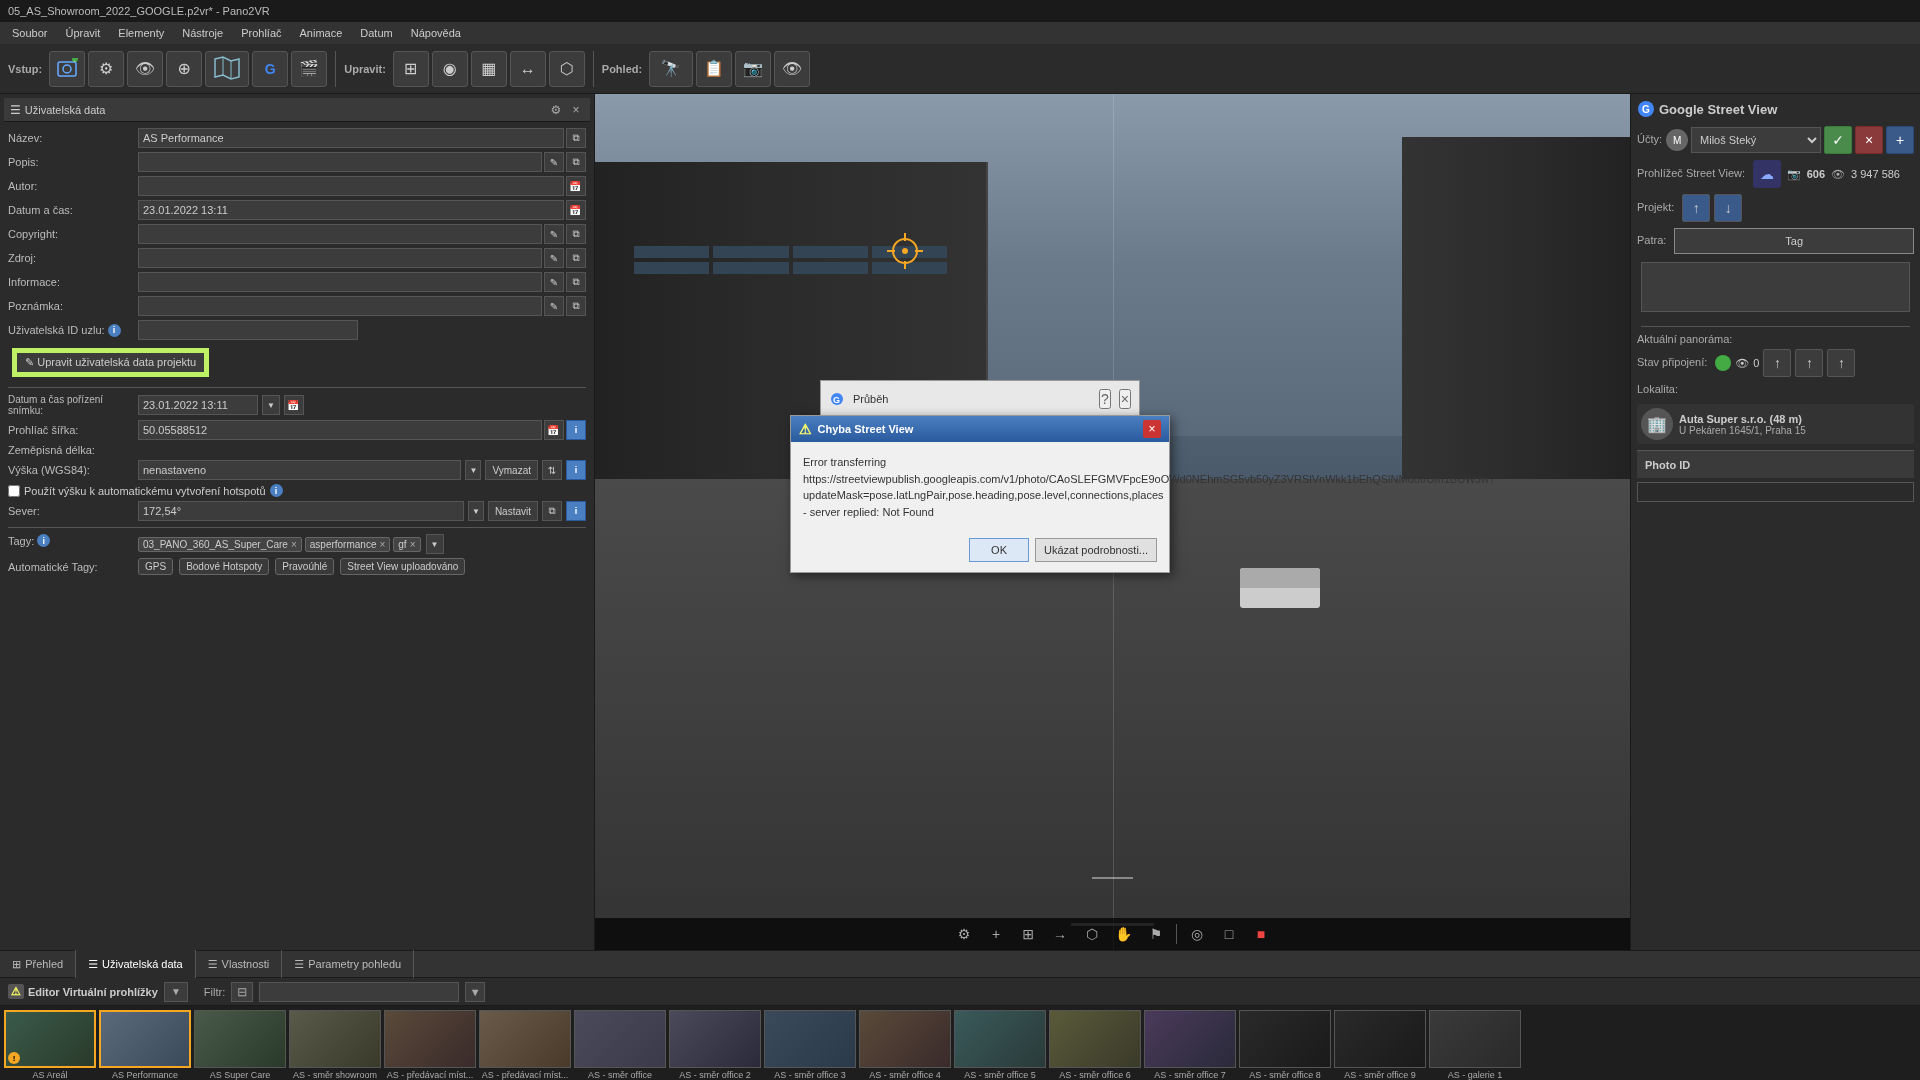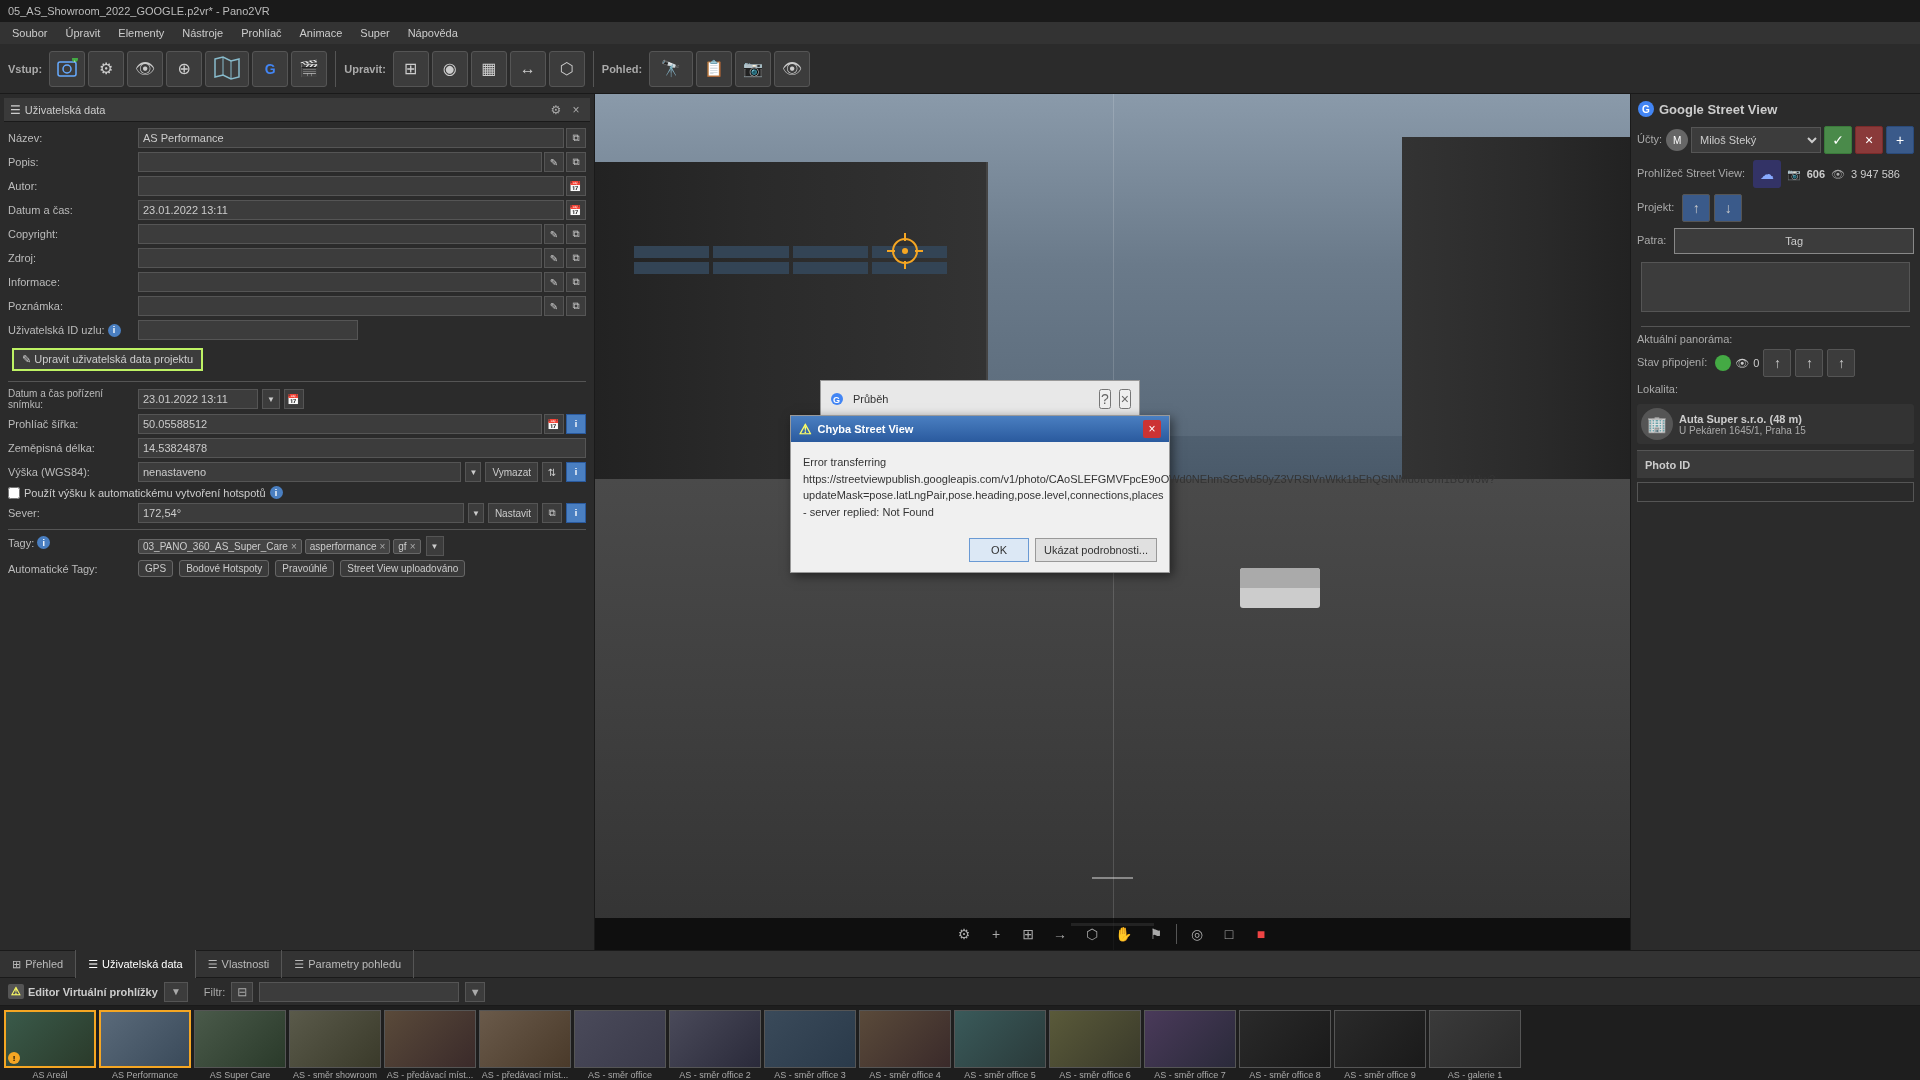"Super" span.menu-item { text: Super -> Datum }
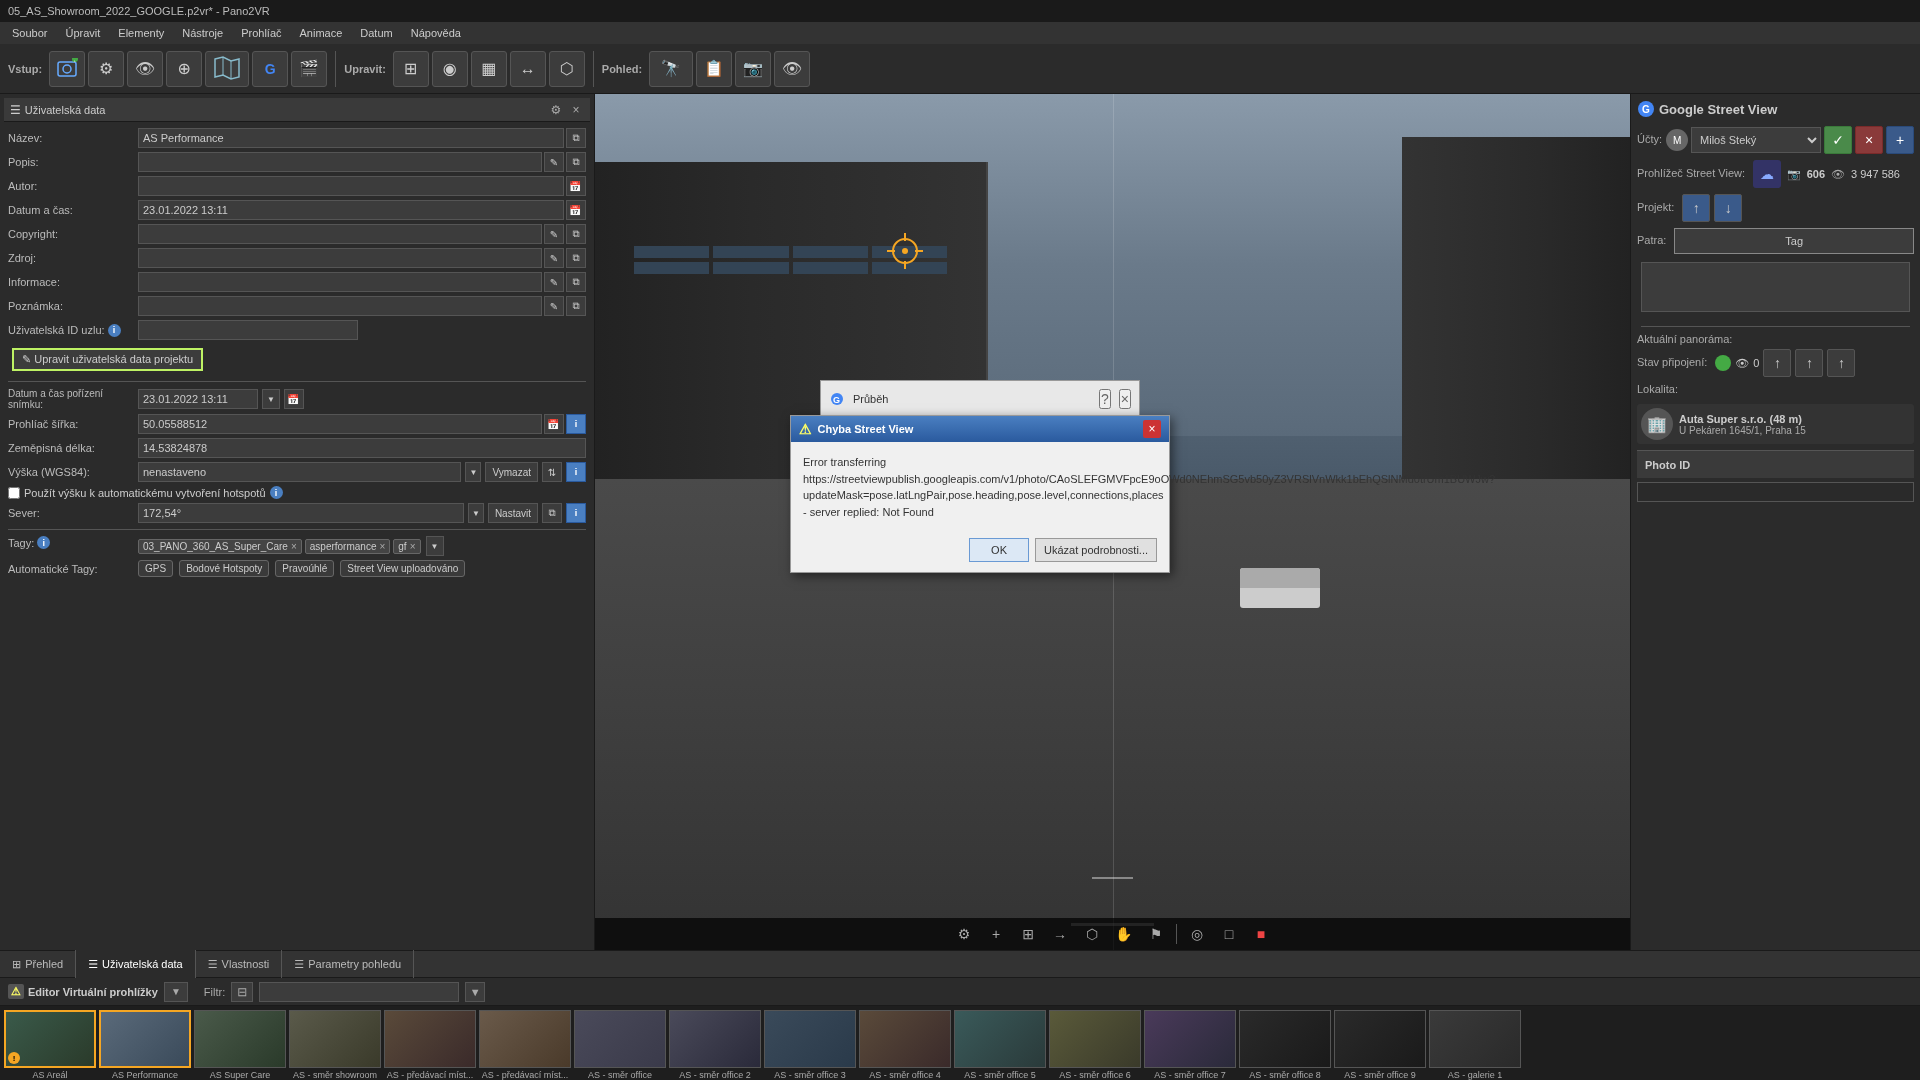"✎ Upravit uživatelská data projektu" button { border: 2px solid #bef264 -> 5px solid #bef264 }
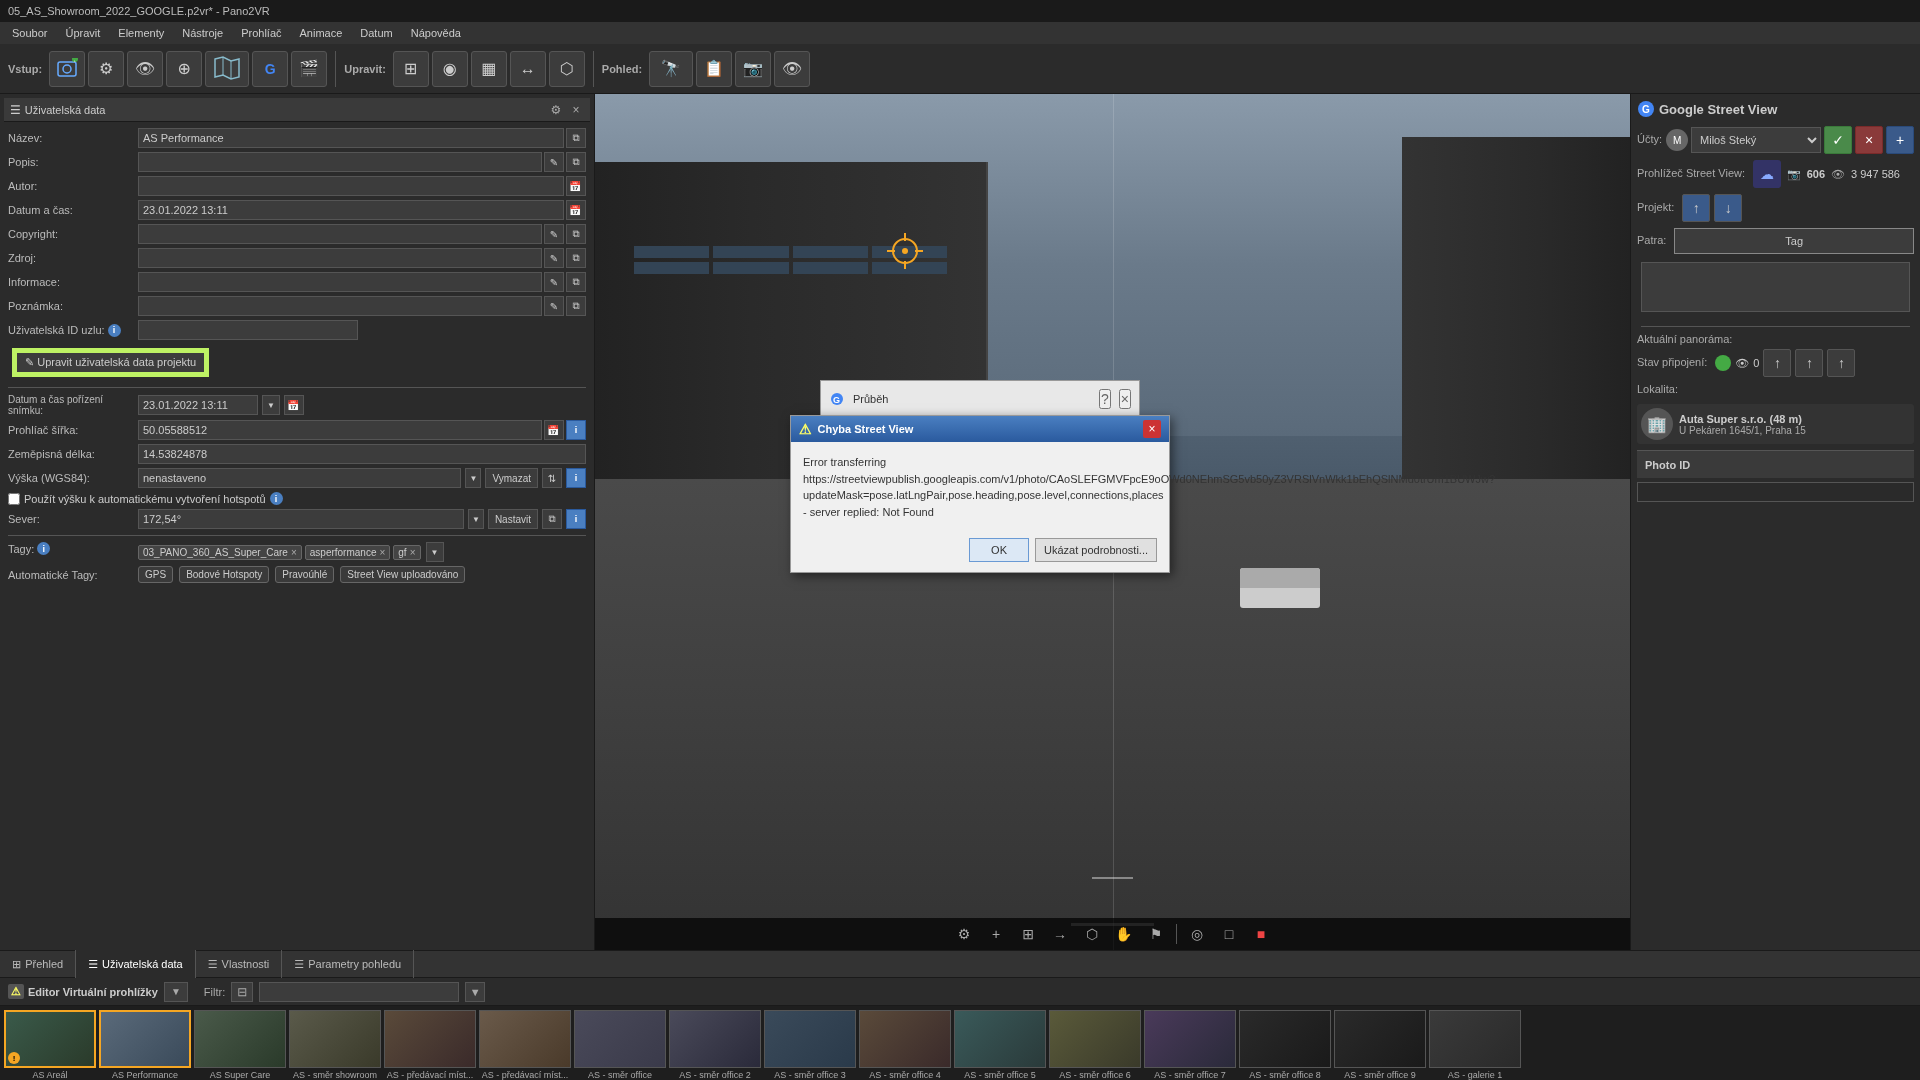"14.53824878" input.form-input { html: <input> -> none }
